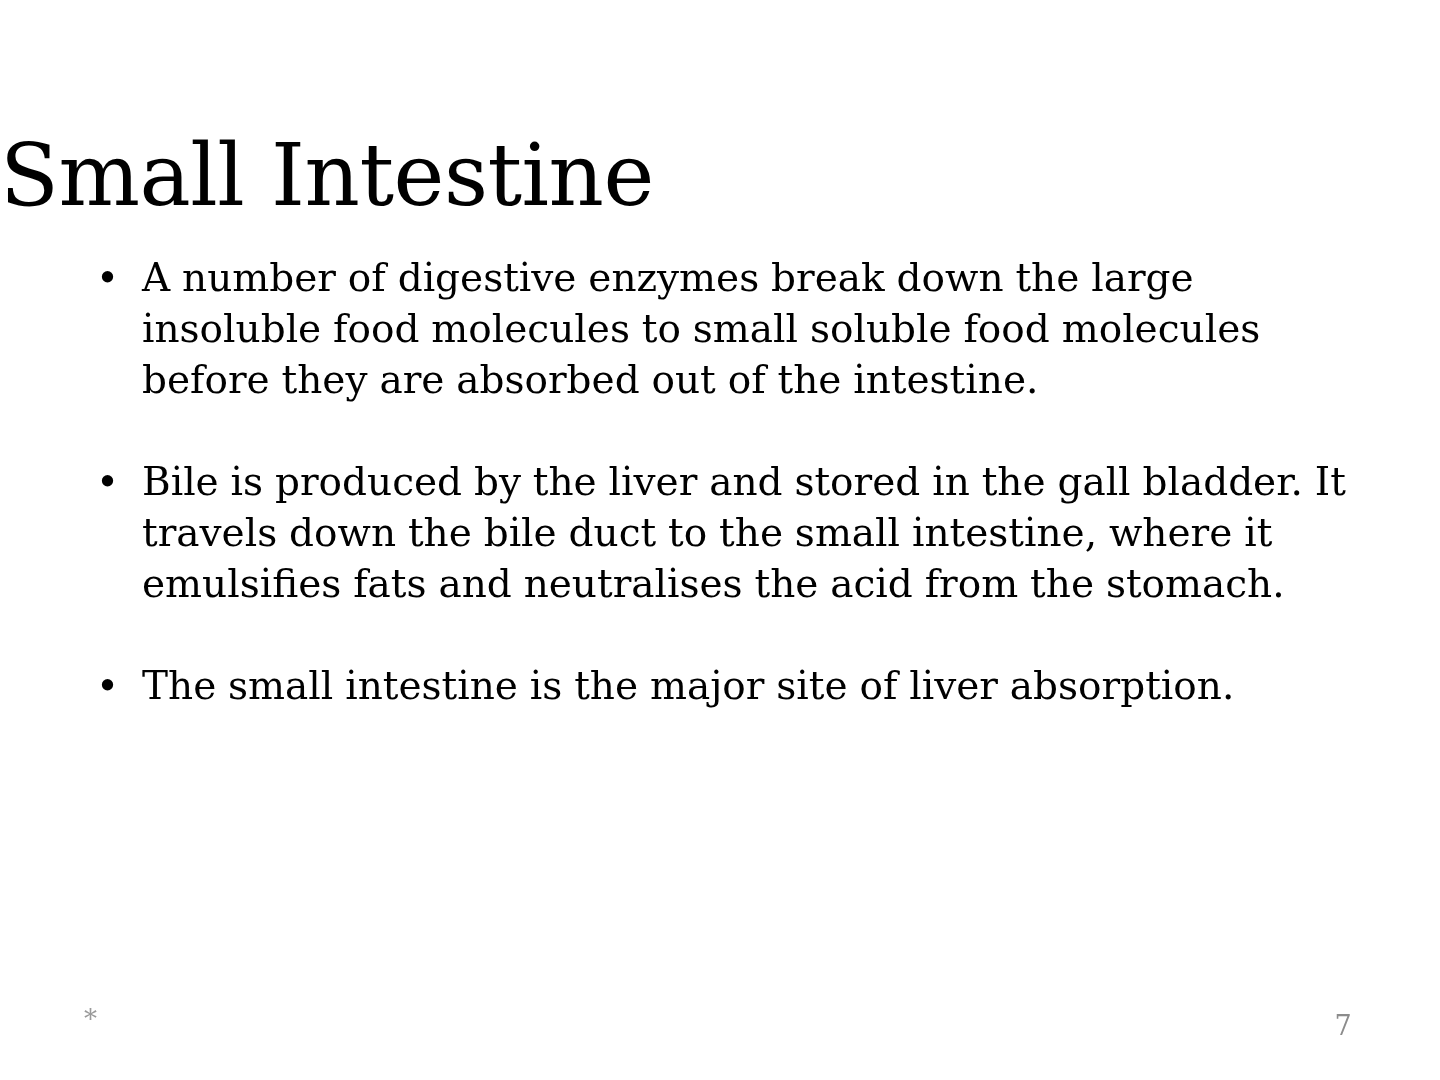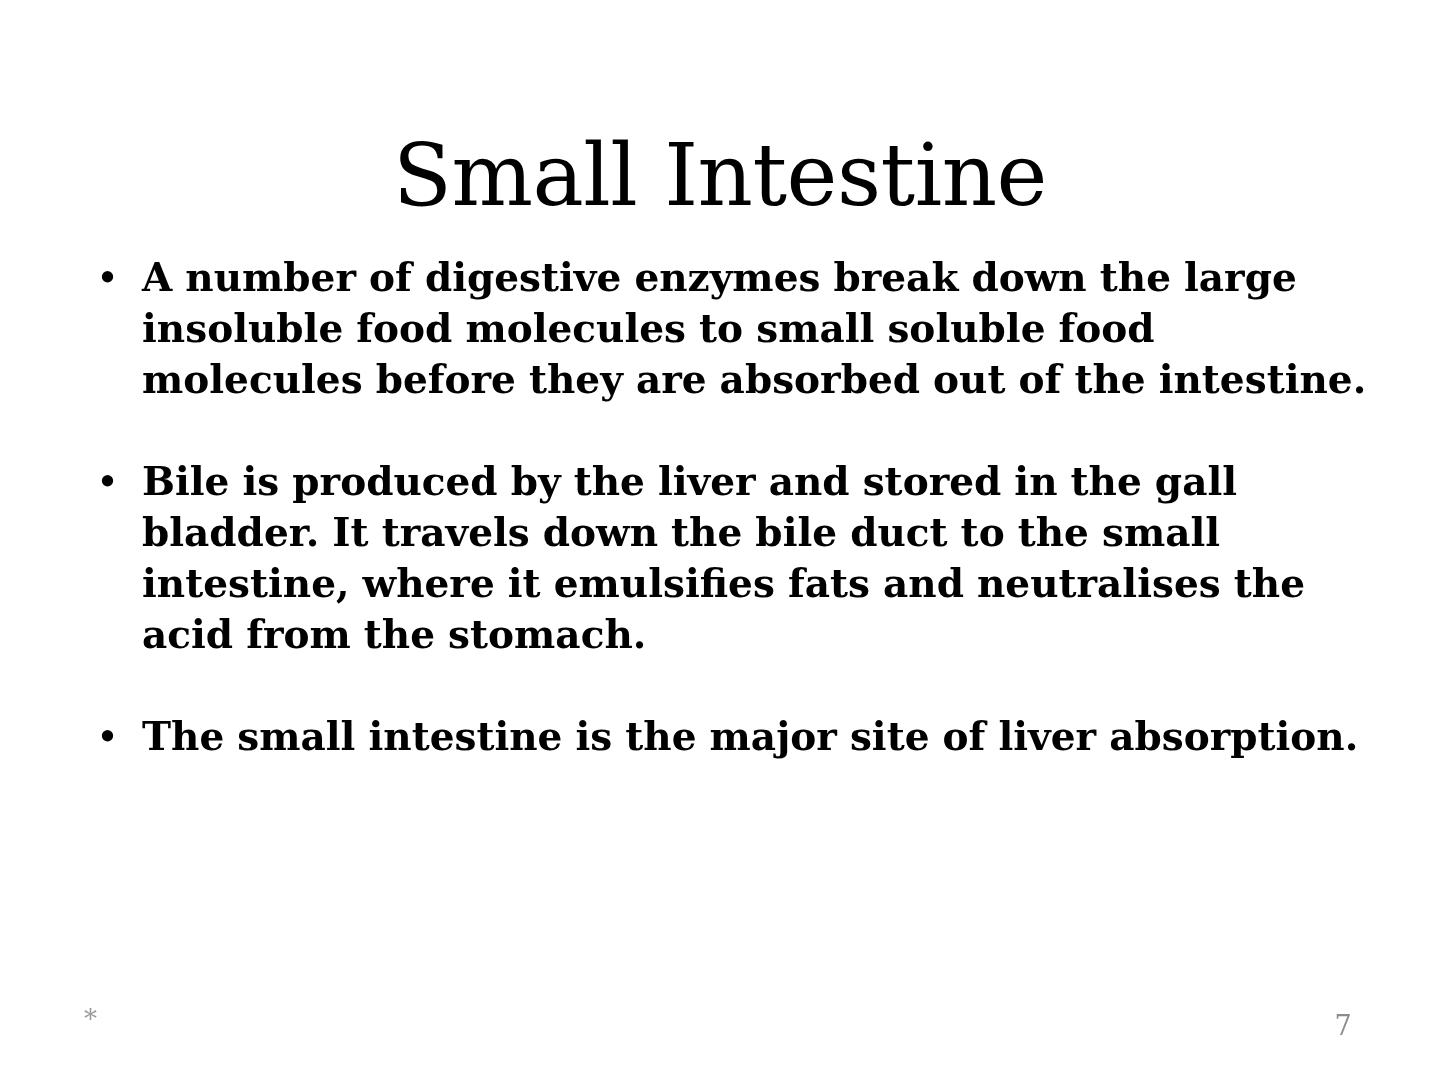"Small Intestine" .slide-title { text-align: center -> left }
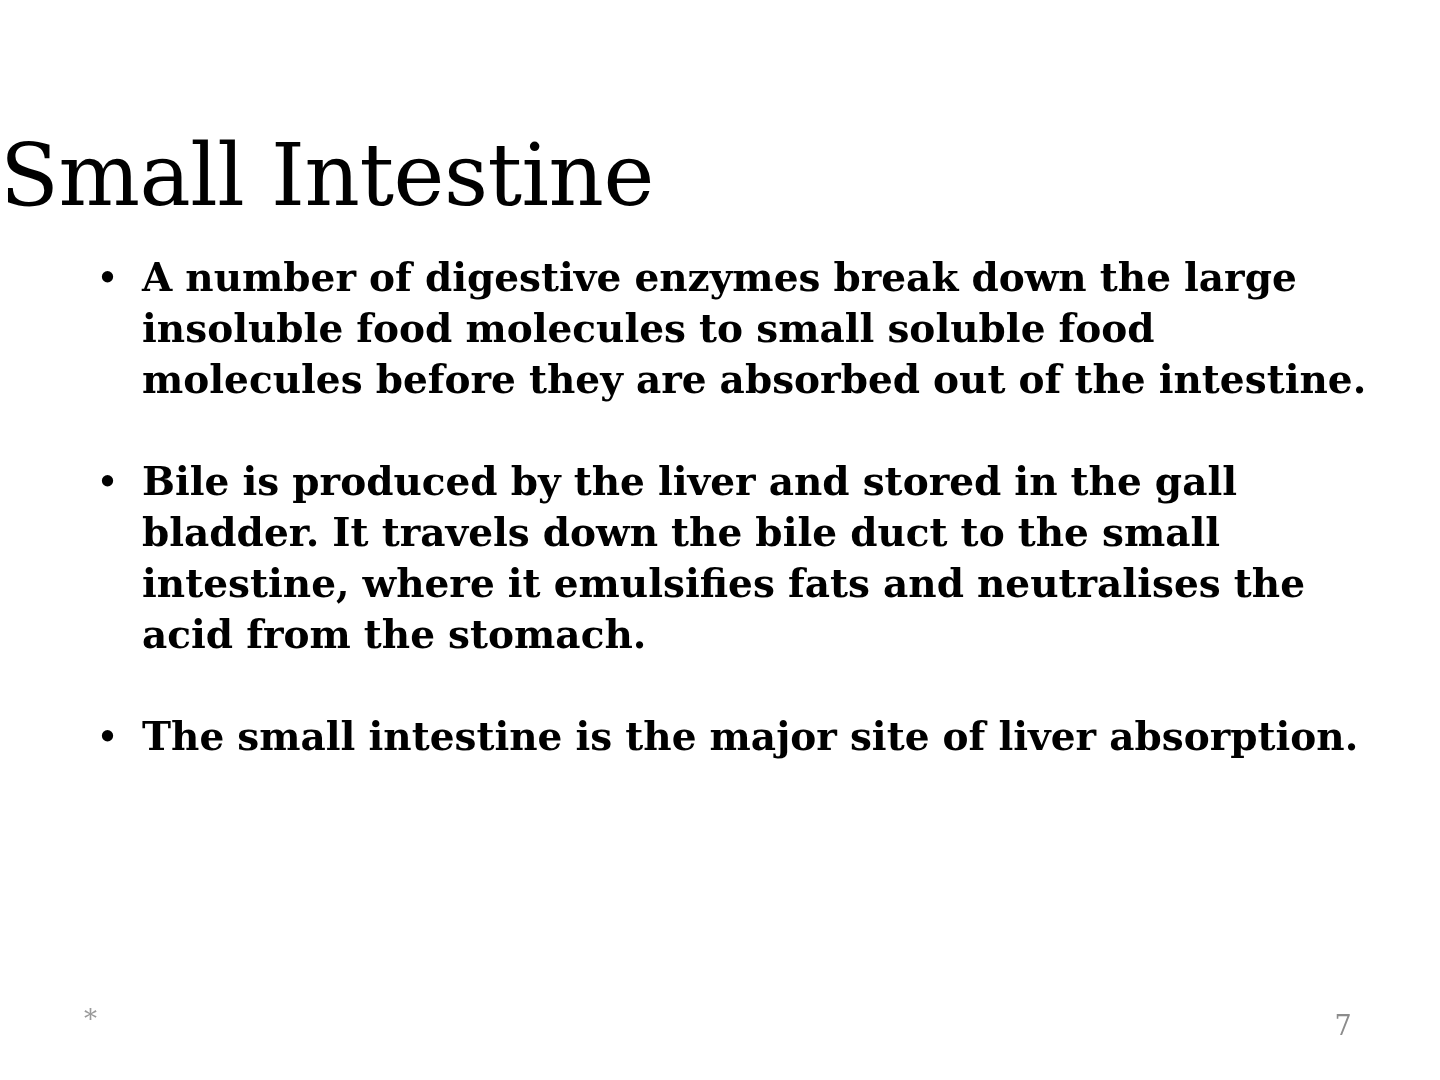"A number of digestive enzymes" .bullet-text { font-weight: bold -> none }
